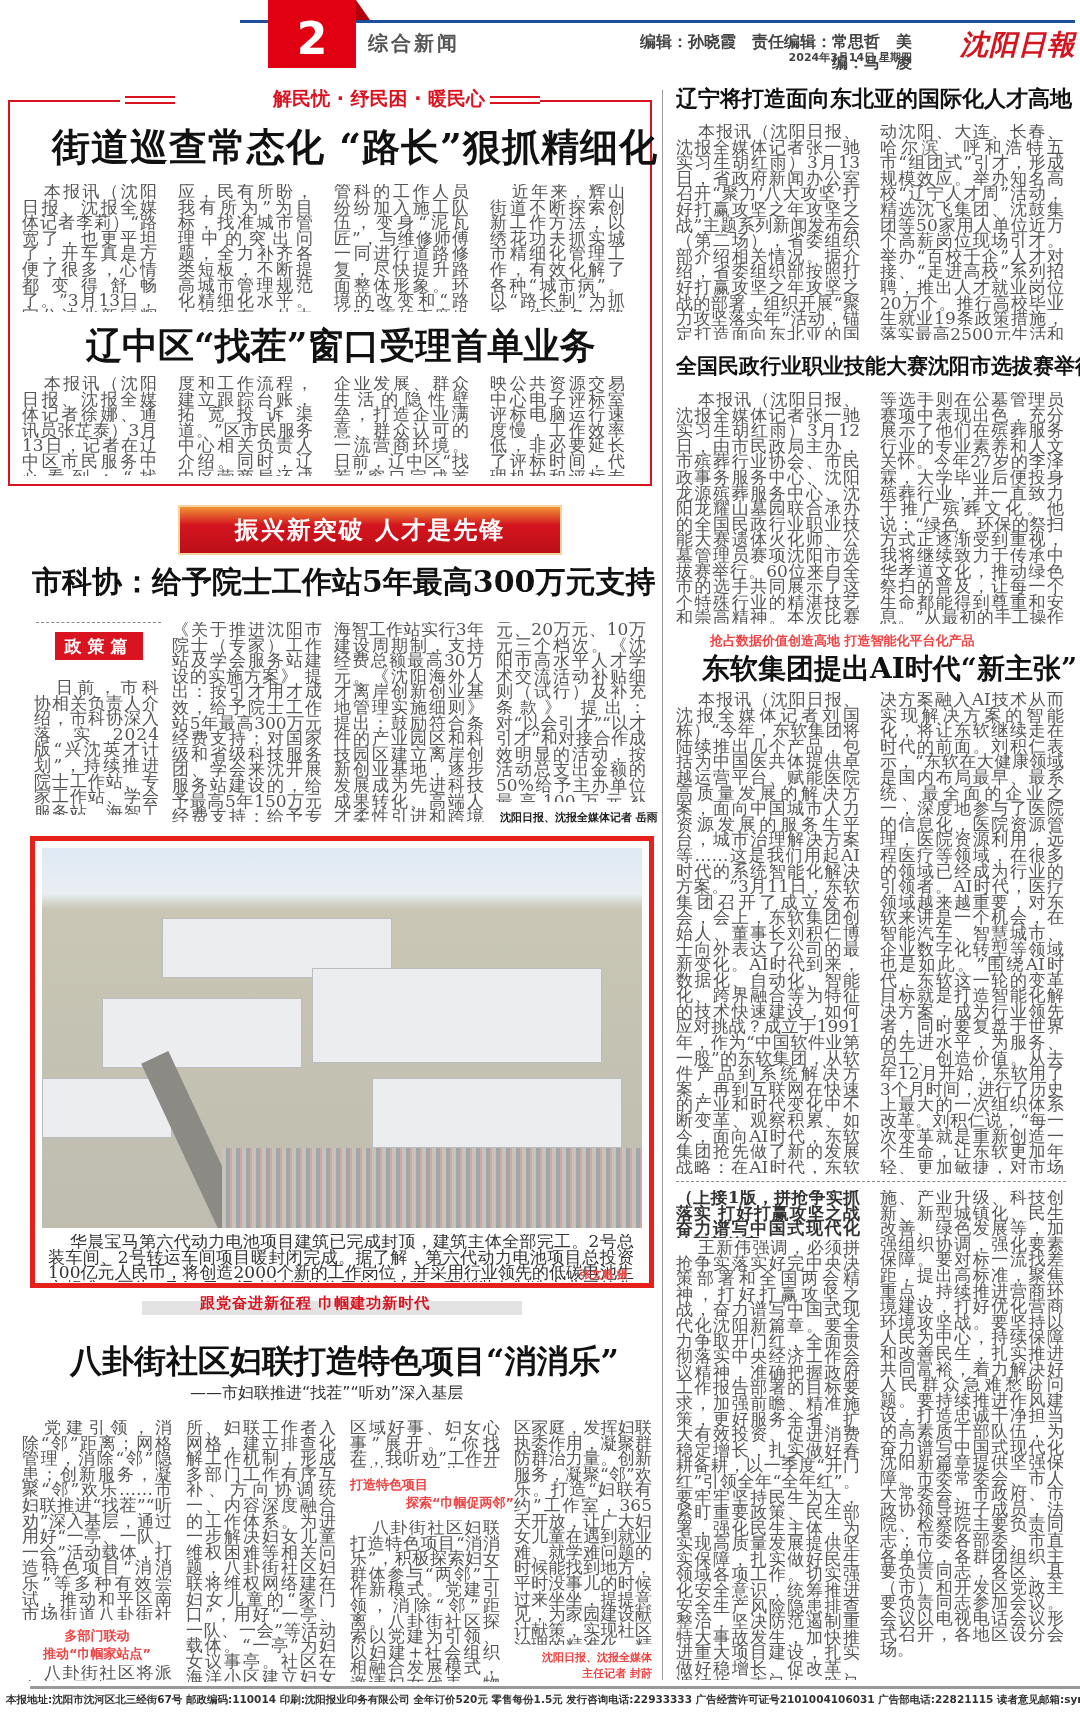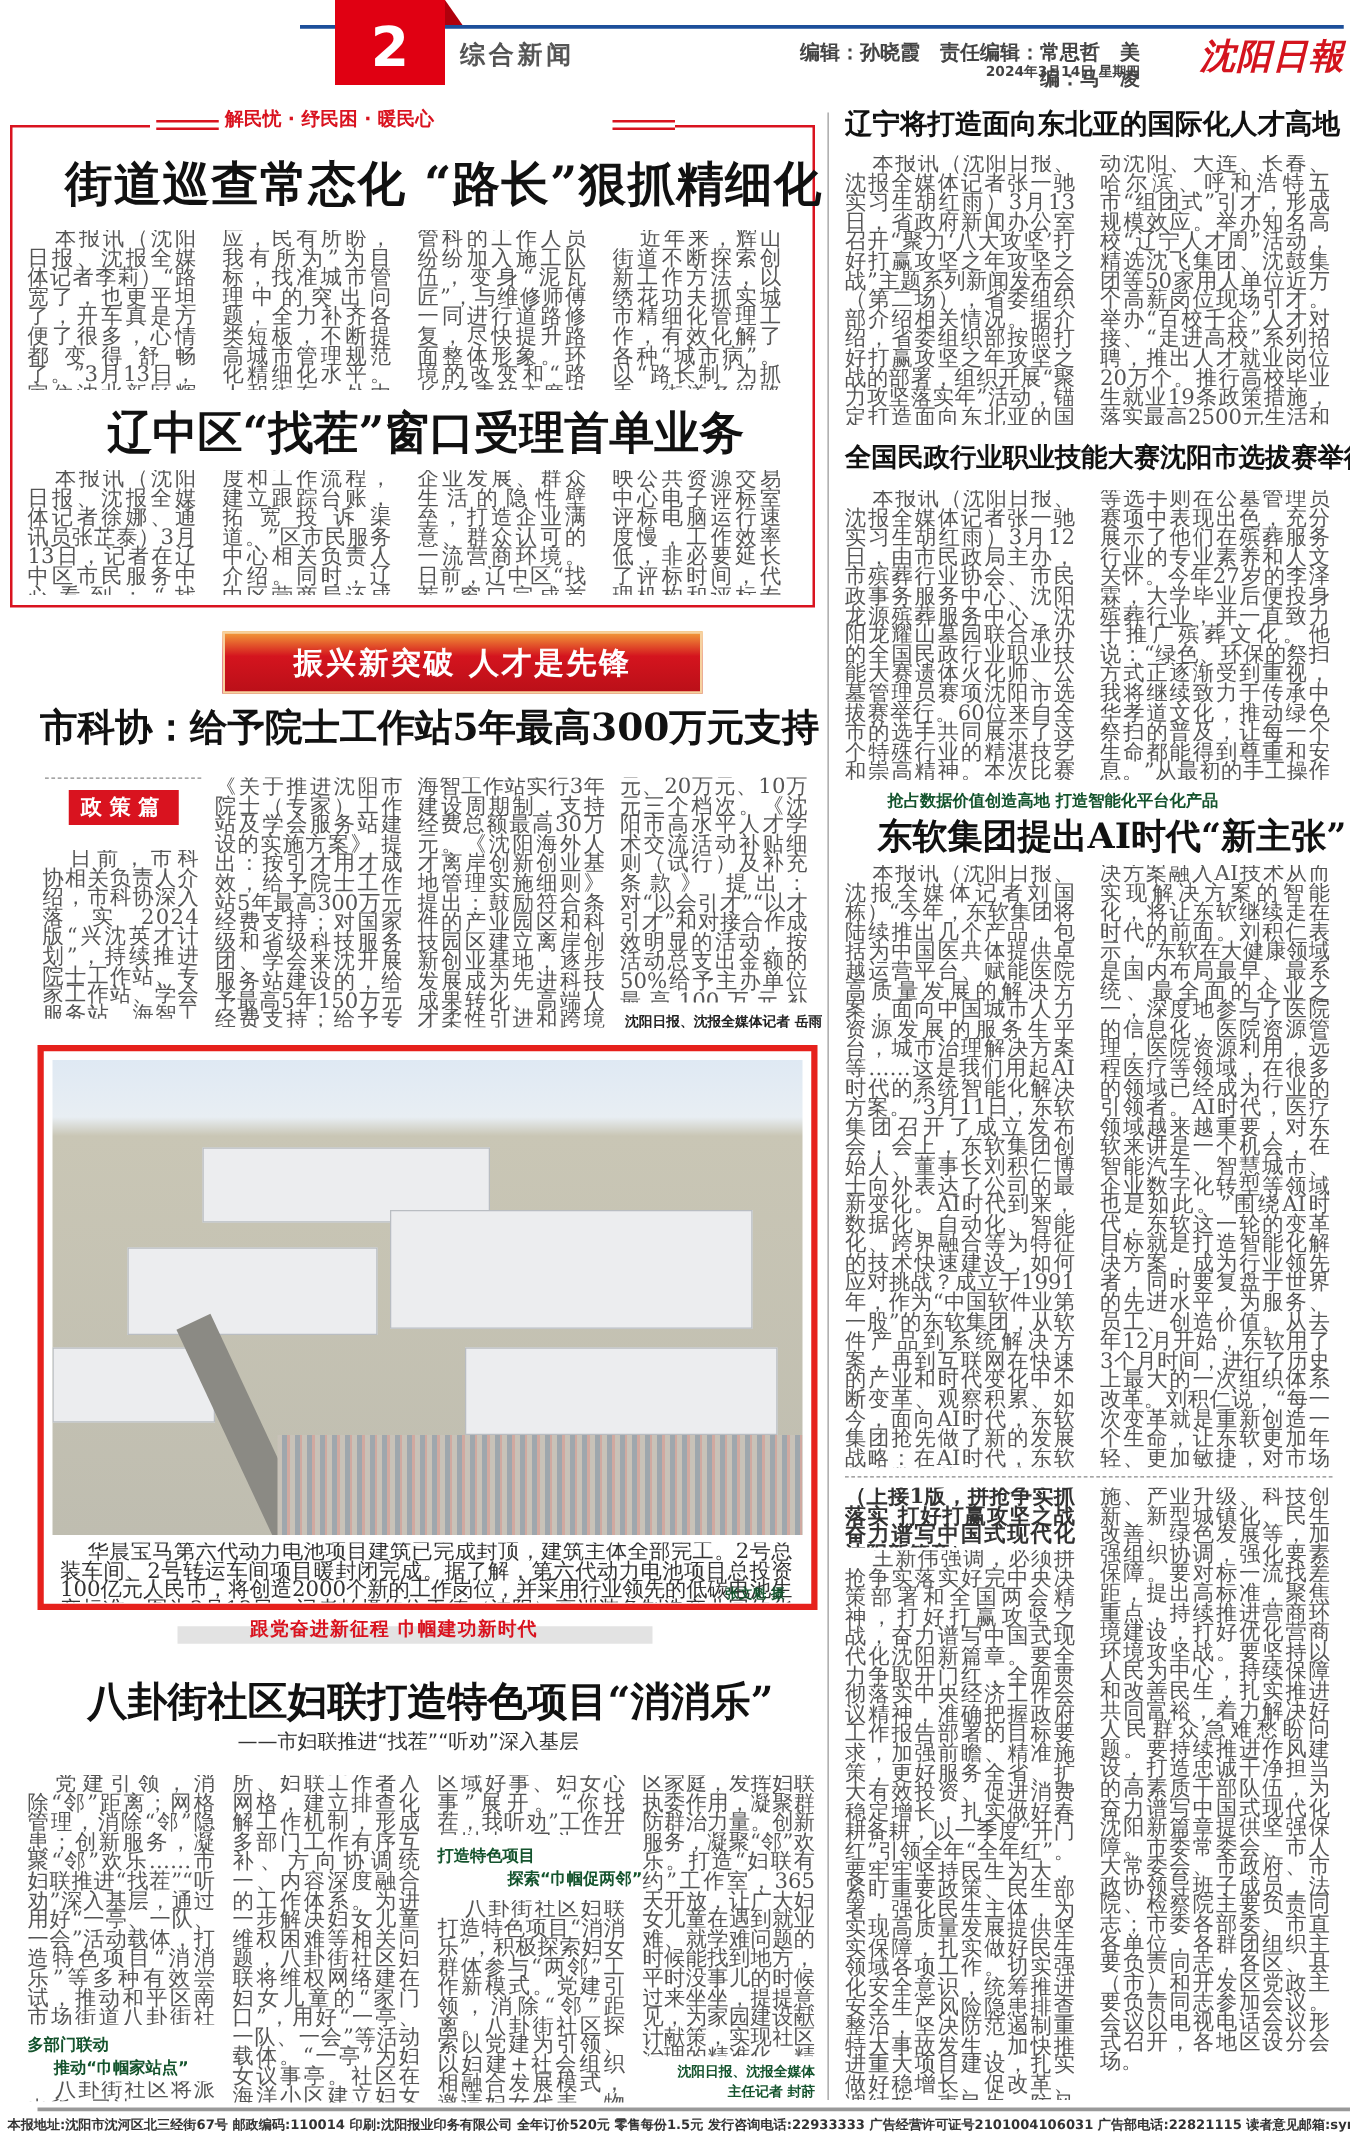"解民忧 · 纾民困 · 暖民心" div.abs { font-size: 15px -> 19px; text-align: left -> right }
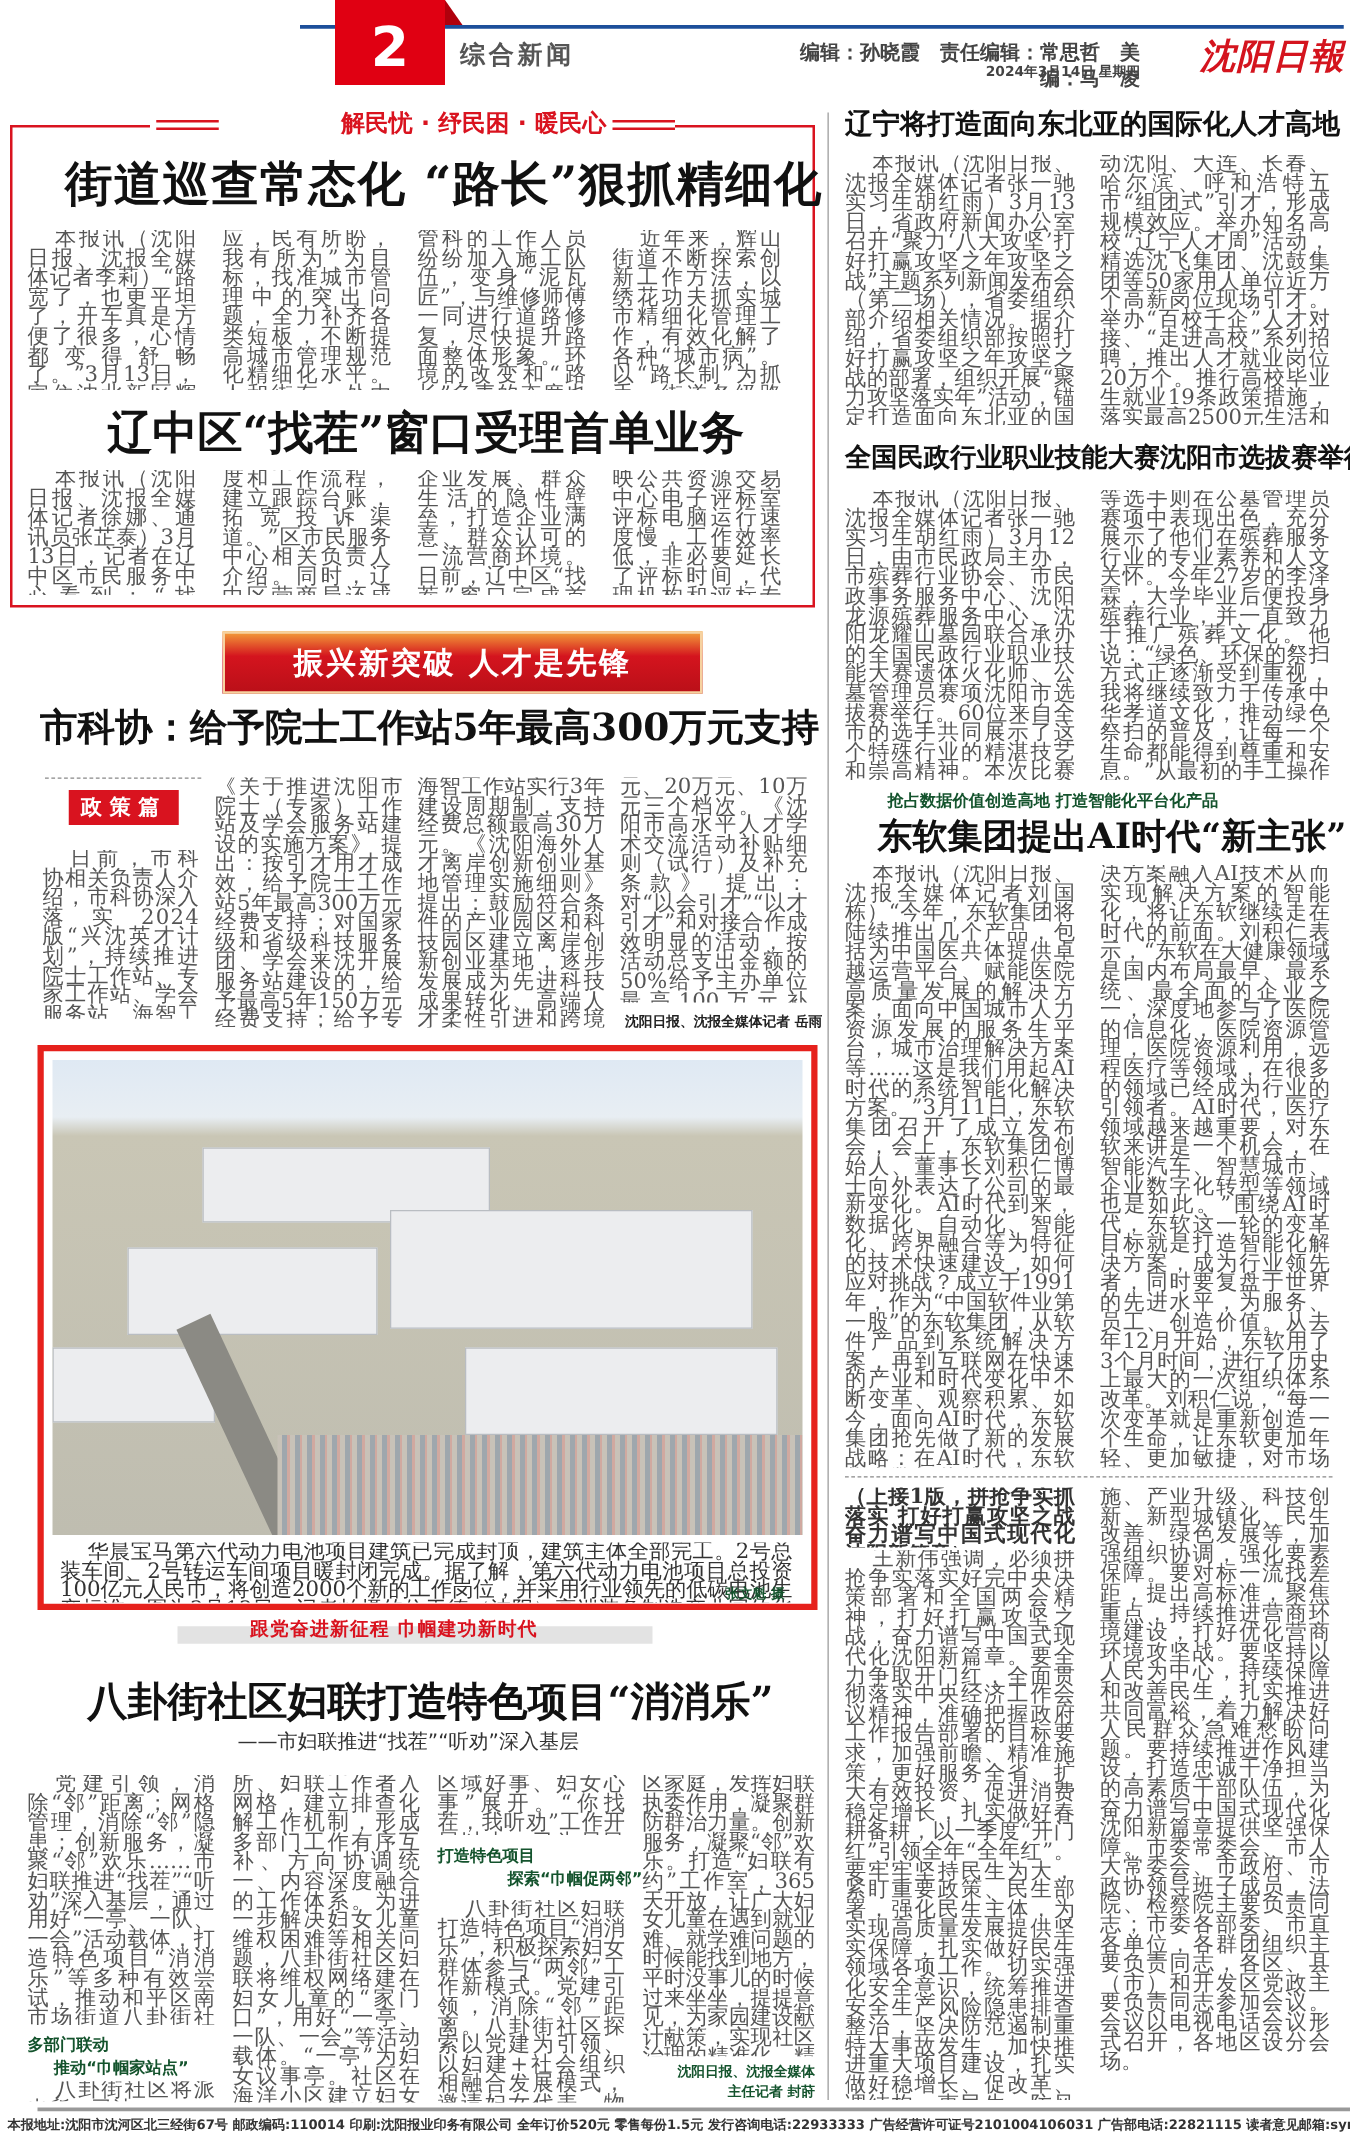"抢占数据价值创造高地 打造智能化平台化产品" .hsub { color: #14532d -> #ef4444 }
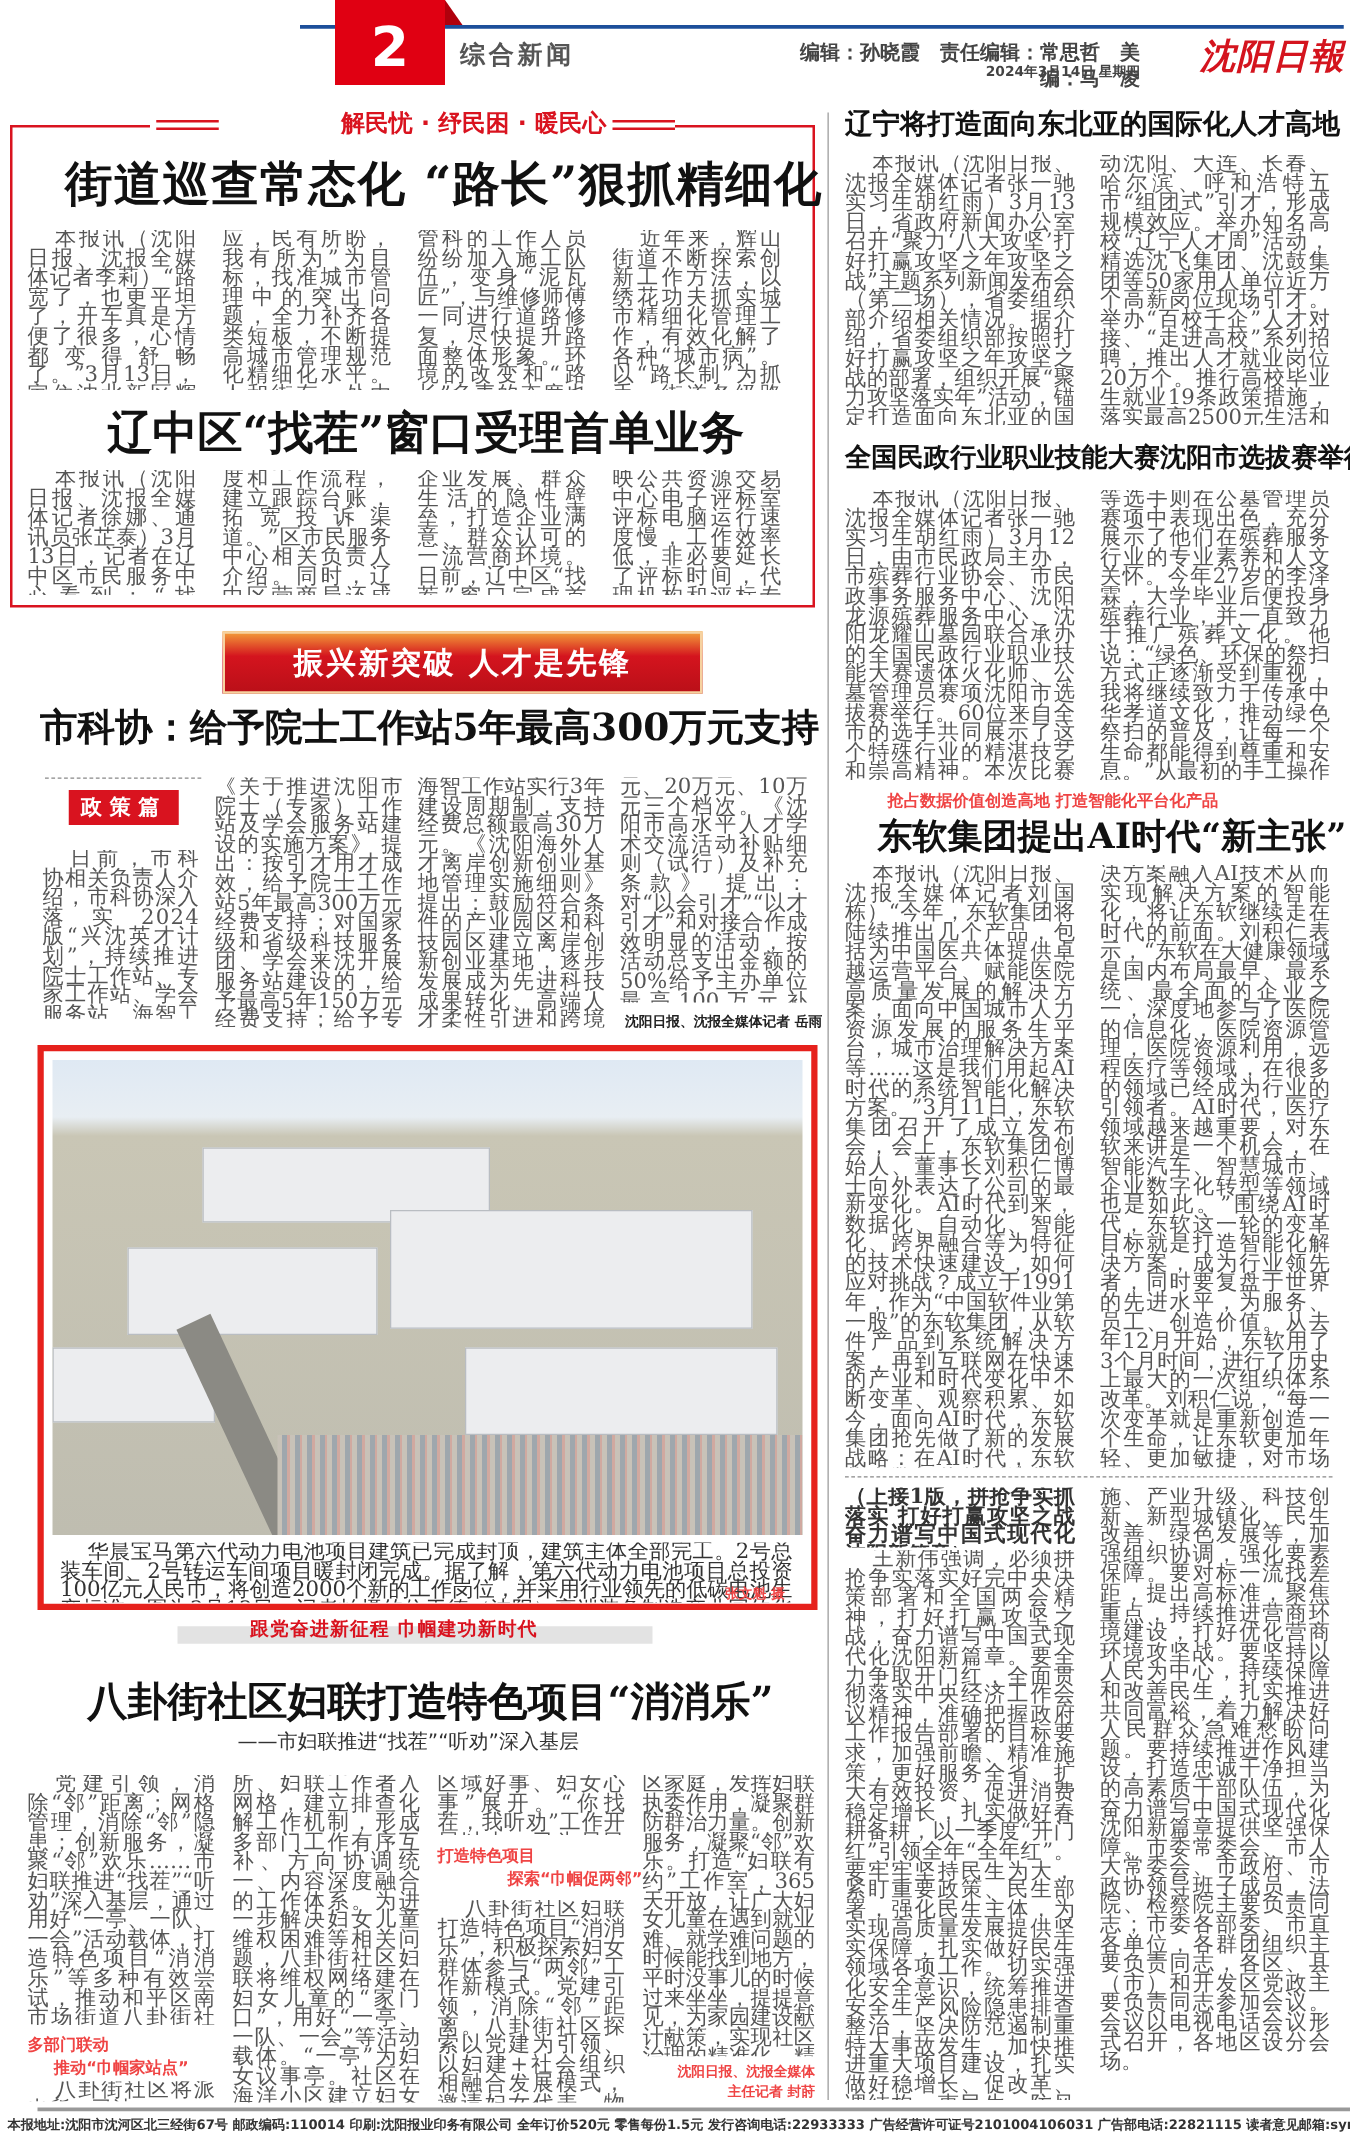"多部门联动" div.abs { text-align: left -> center }
